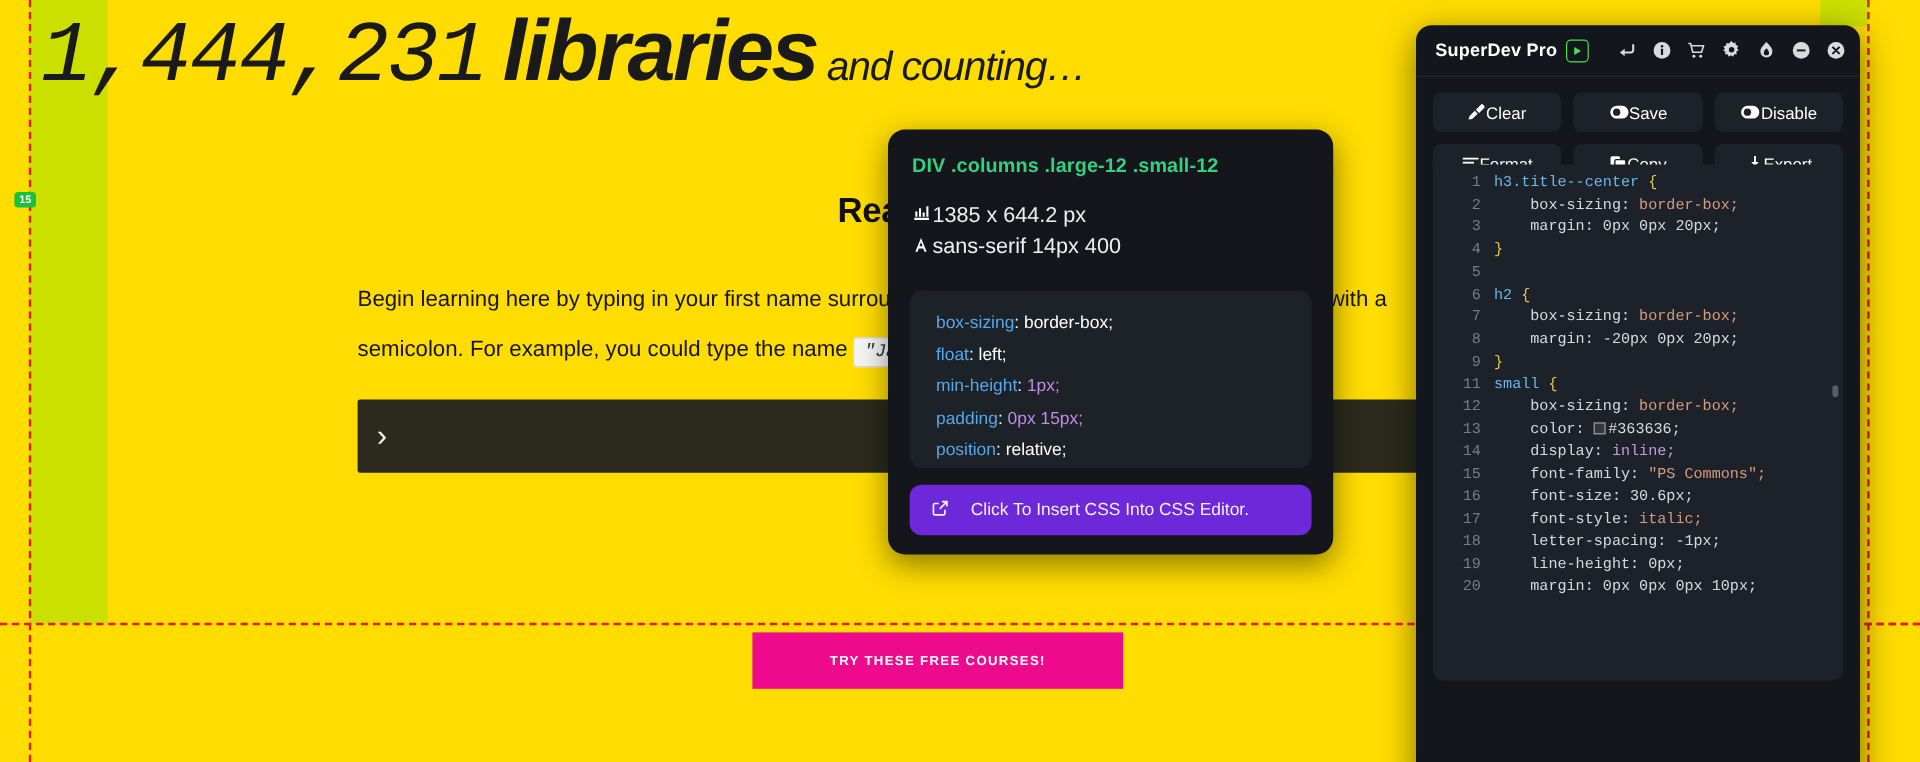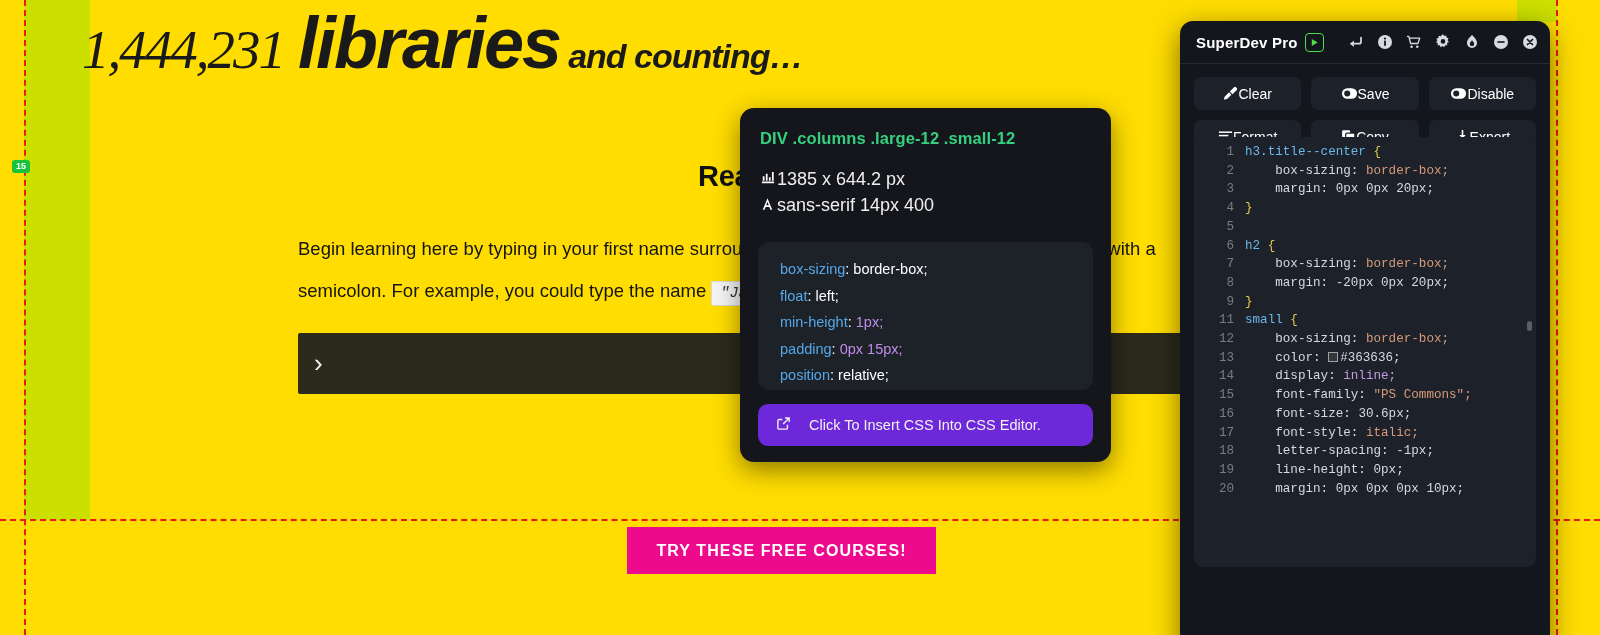"1,444,231" .hero .num { font-family: Liberation Serif, serif -> Liberation Mono, monospace; font-size: 55px -> 72px; margin-left: 48px -> none }
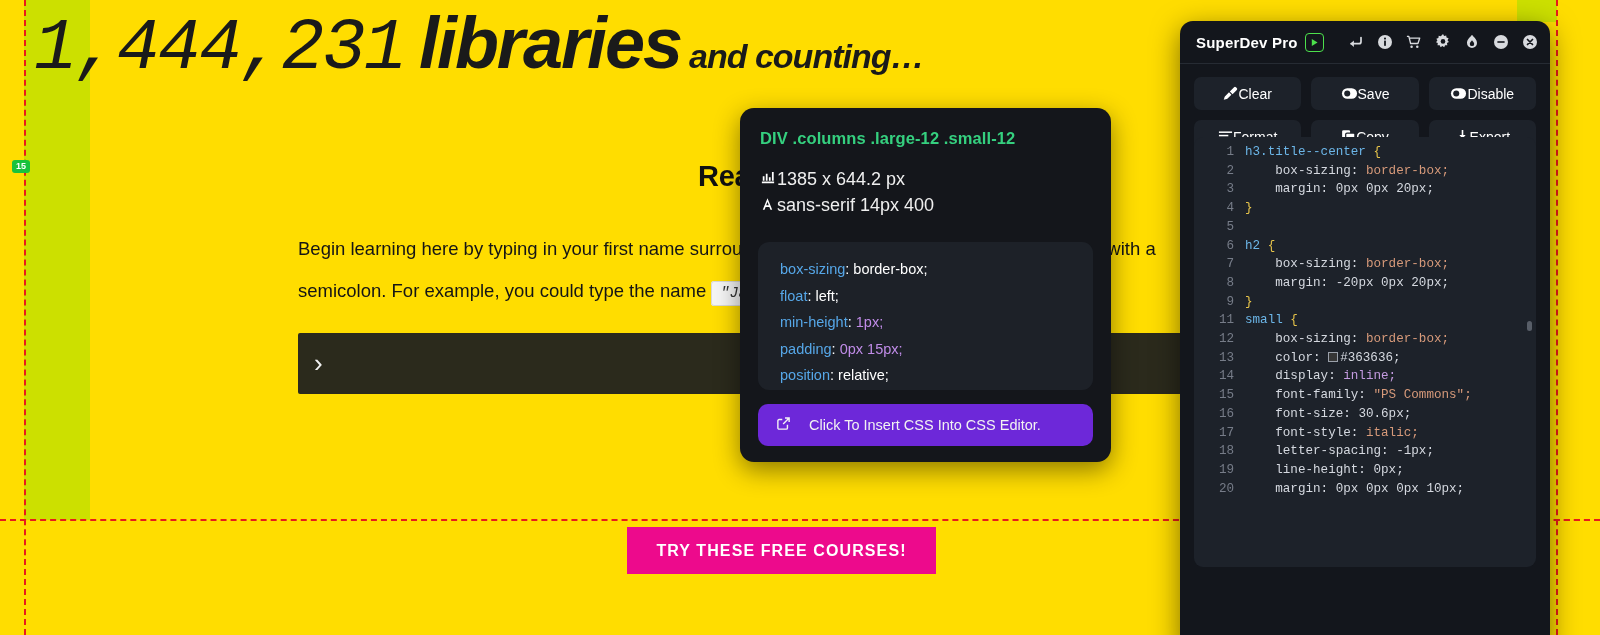"and counting…" .hero .tail { font-weight: 700 -> 400 }
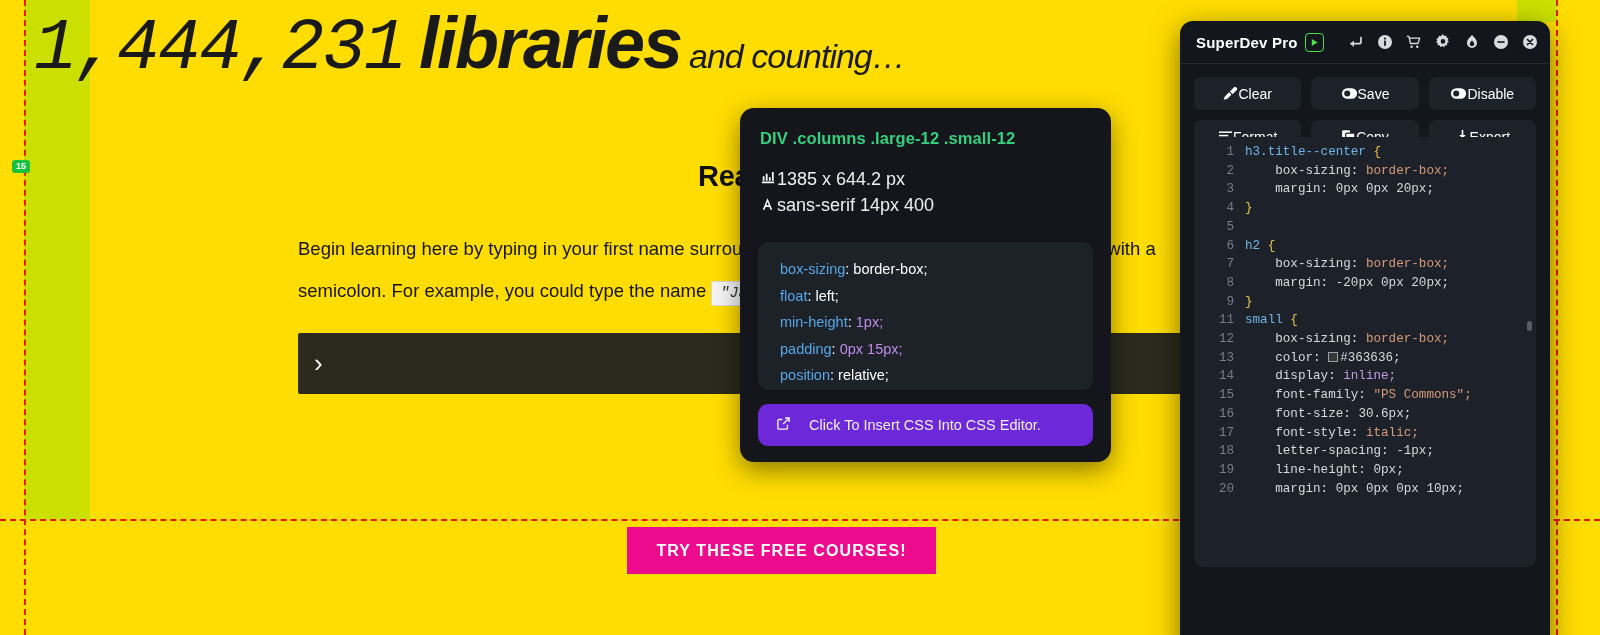"TRY THESE FREE COURSES!" .cta { font-size: 16px -> 11px }
